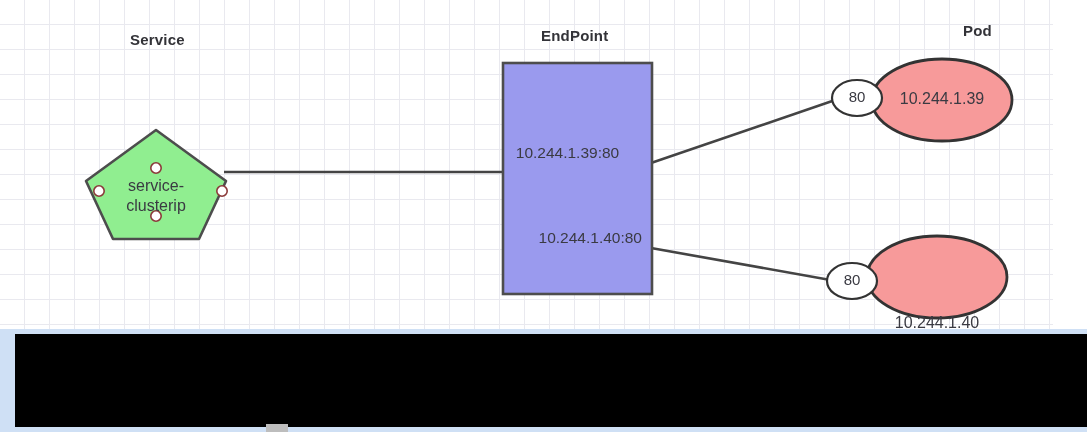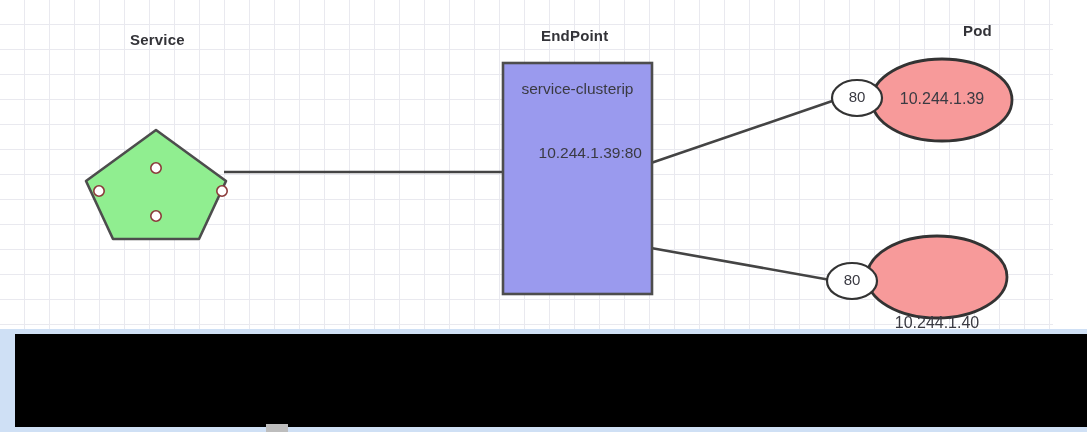"service-clusterip" div.node-label { html: <div>service-clusterip</div> -> none }
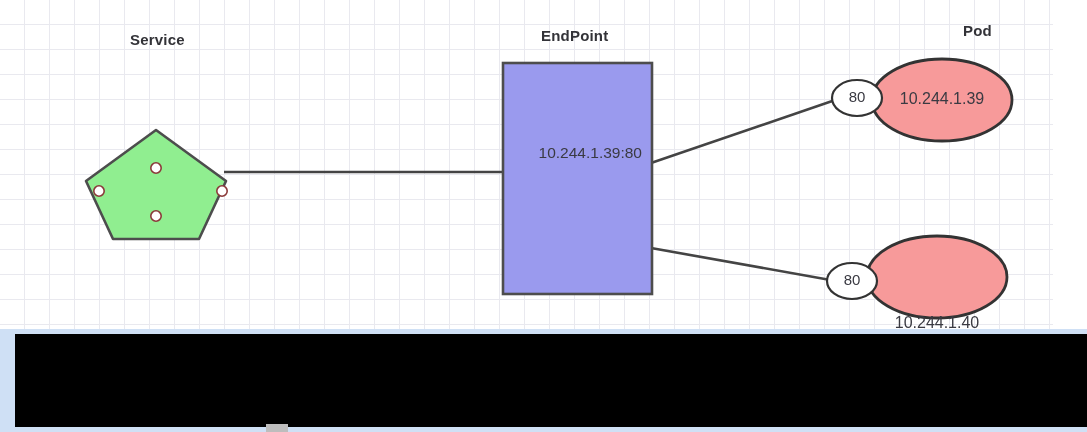"10.244.1.39:80" div.node-label { text-align: right -> center }
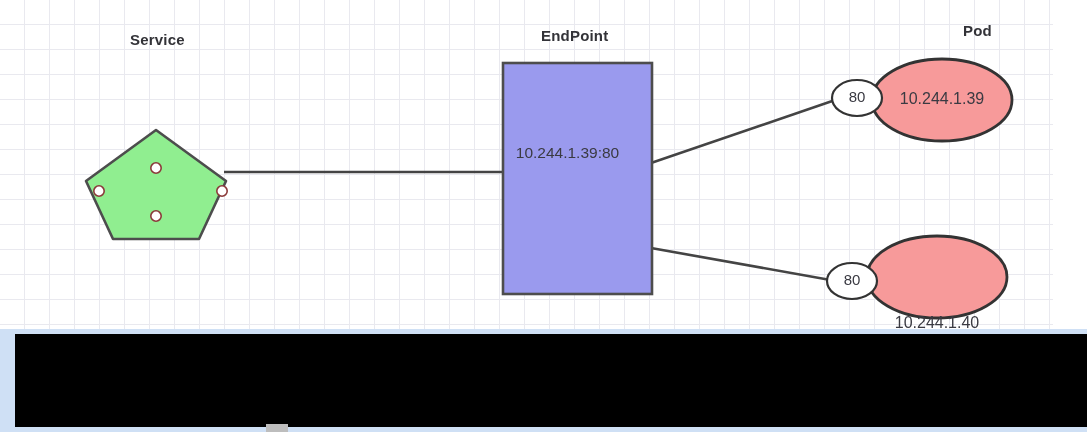"service-" div.node-label { html: none -> <div><span>service-</span><br><span>clusterip</span></div> }
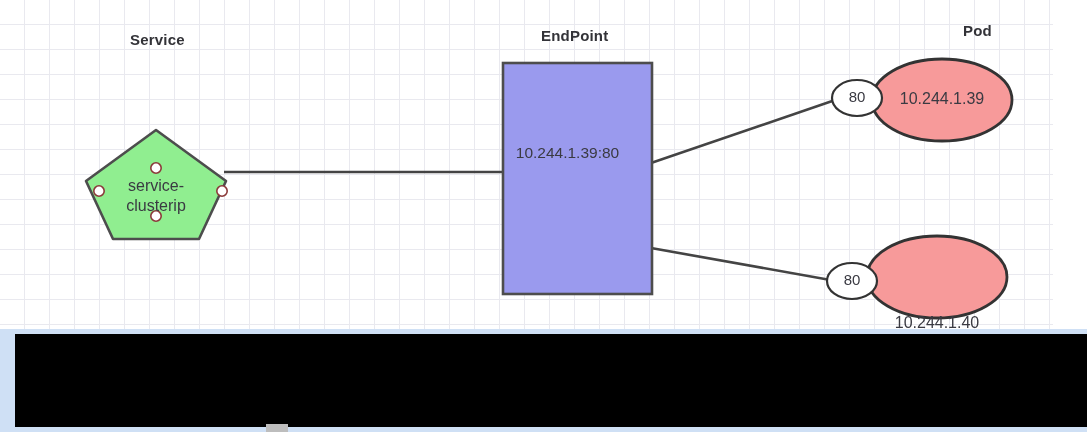"10.244.1.40:80" div.node-label { html: none -> <div>10.244.1.40:80</div> }
